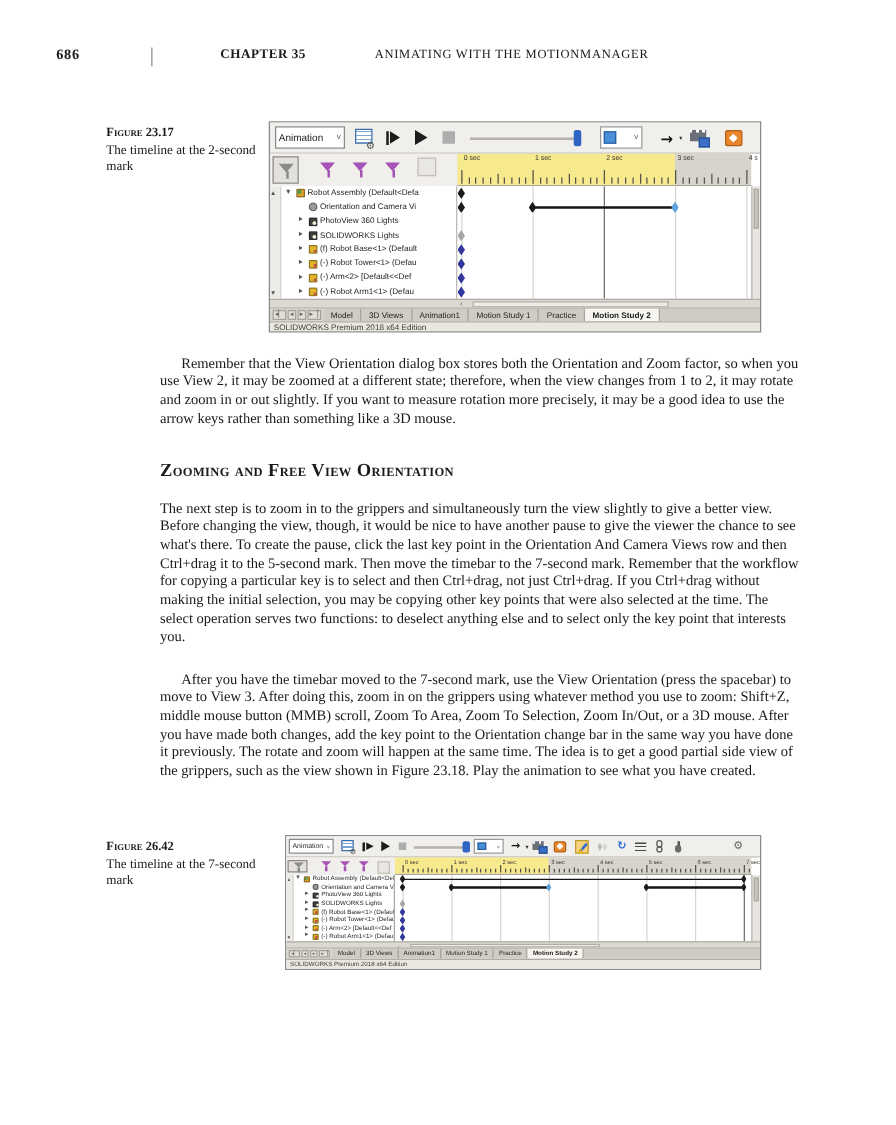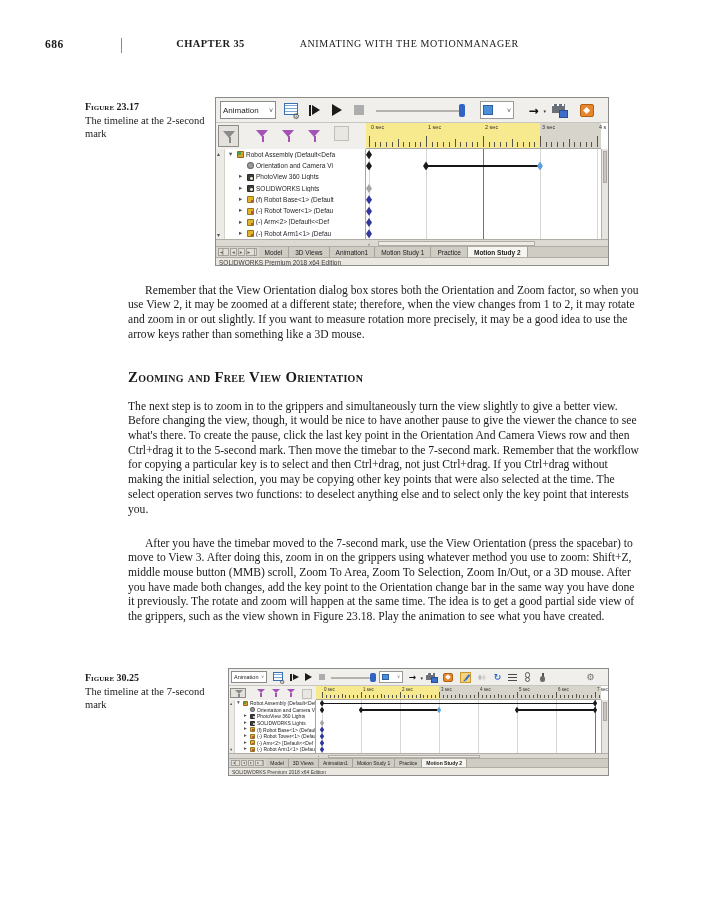"Figure 30.25" span.lab { text: 30.25 -> 26.42 }
